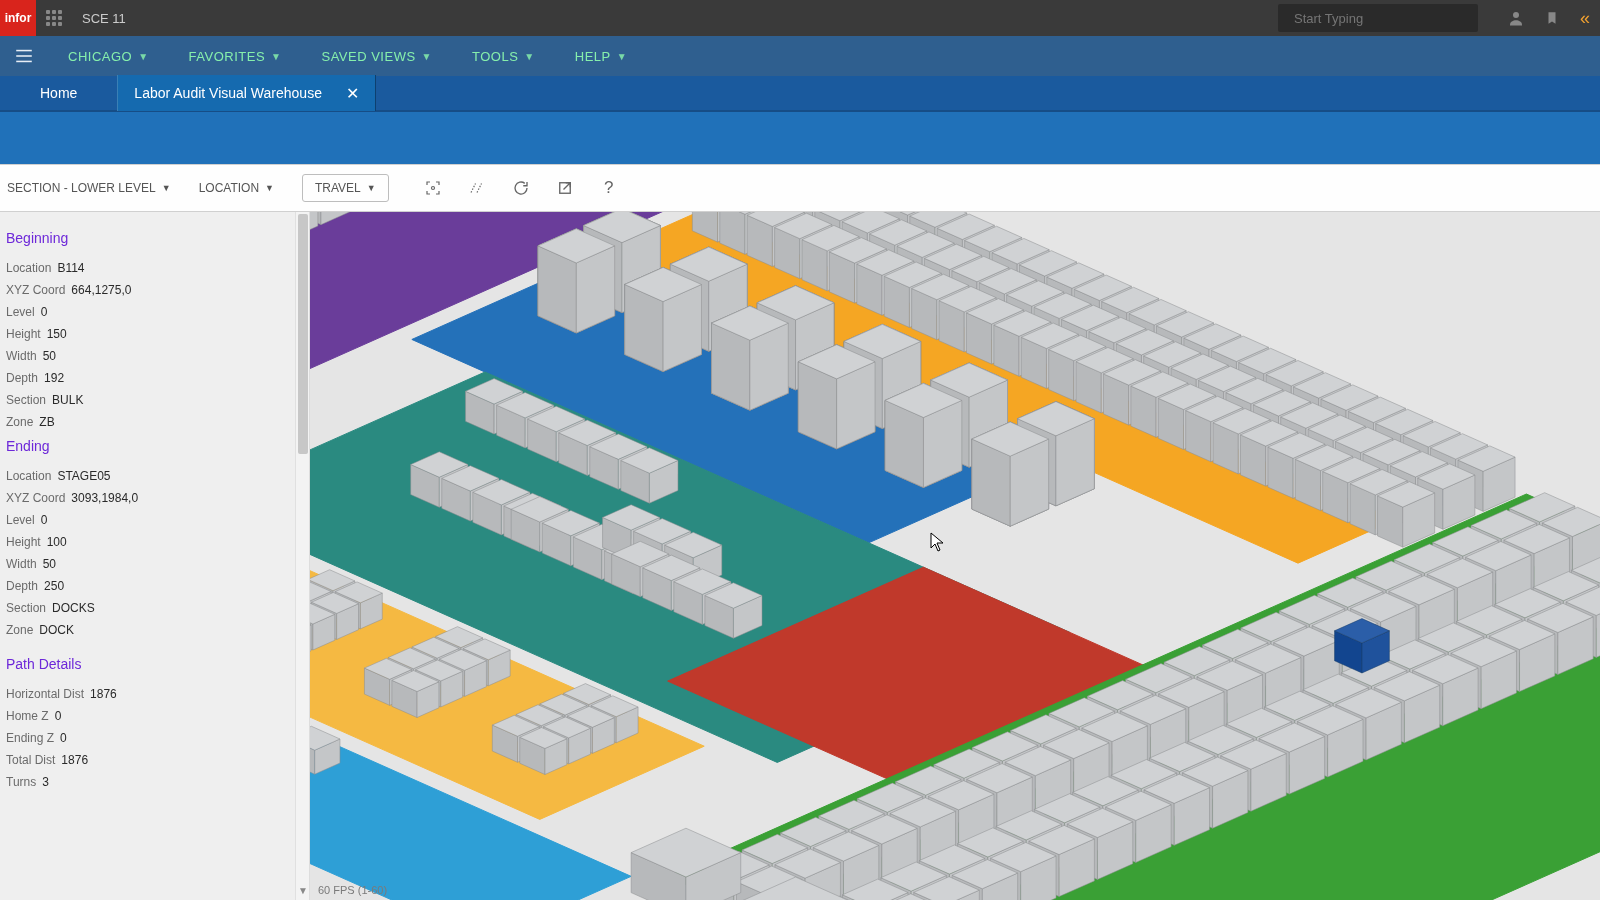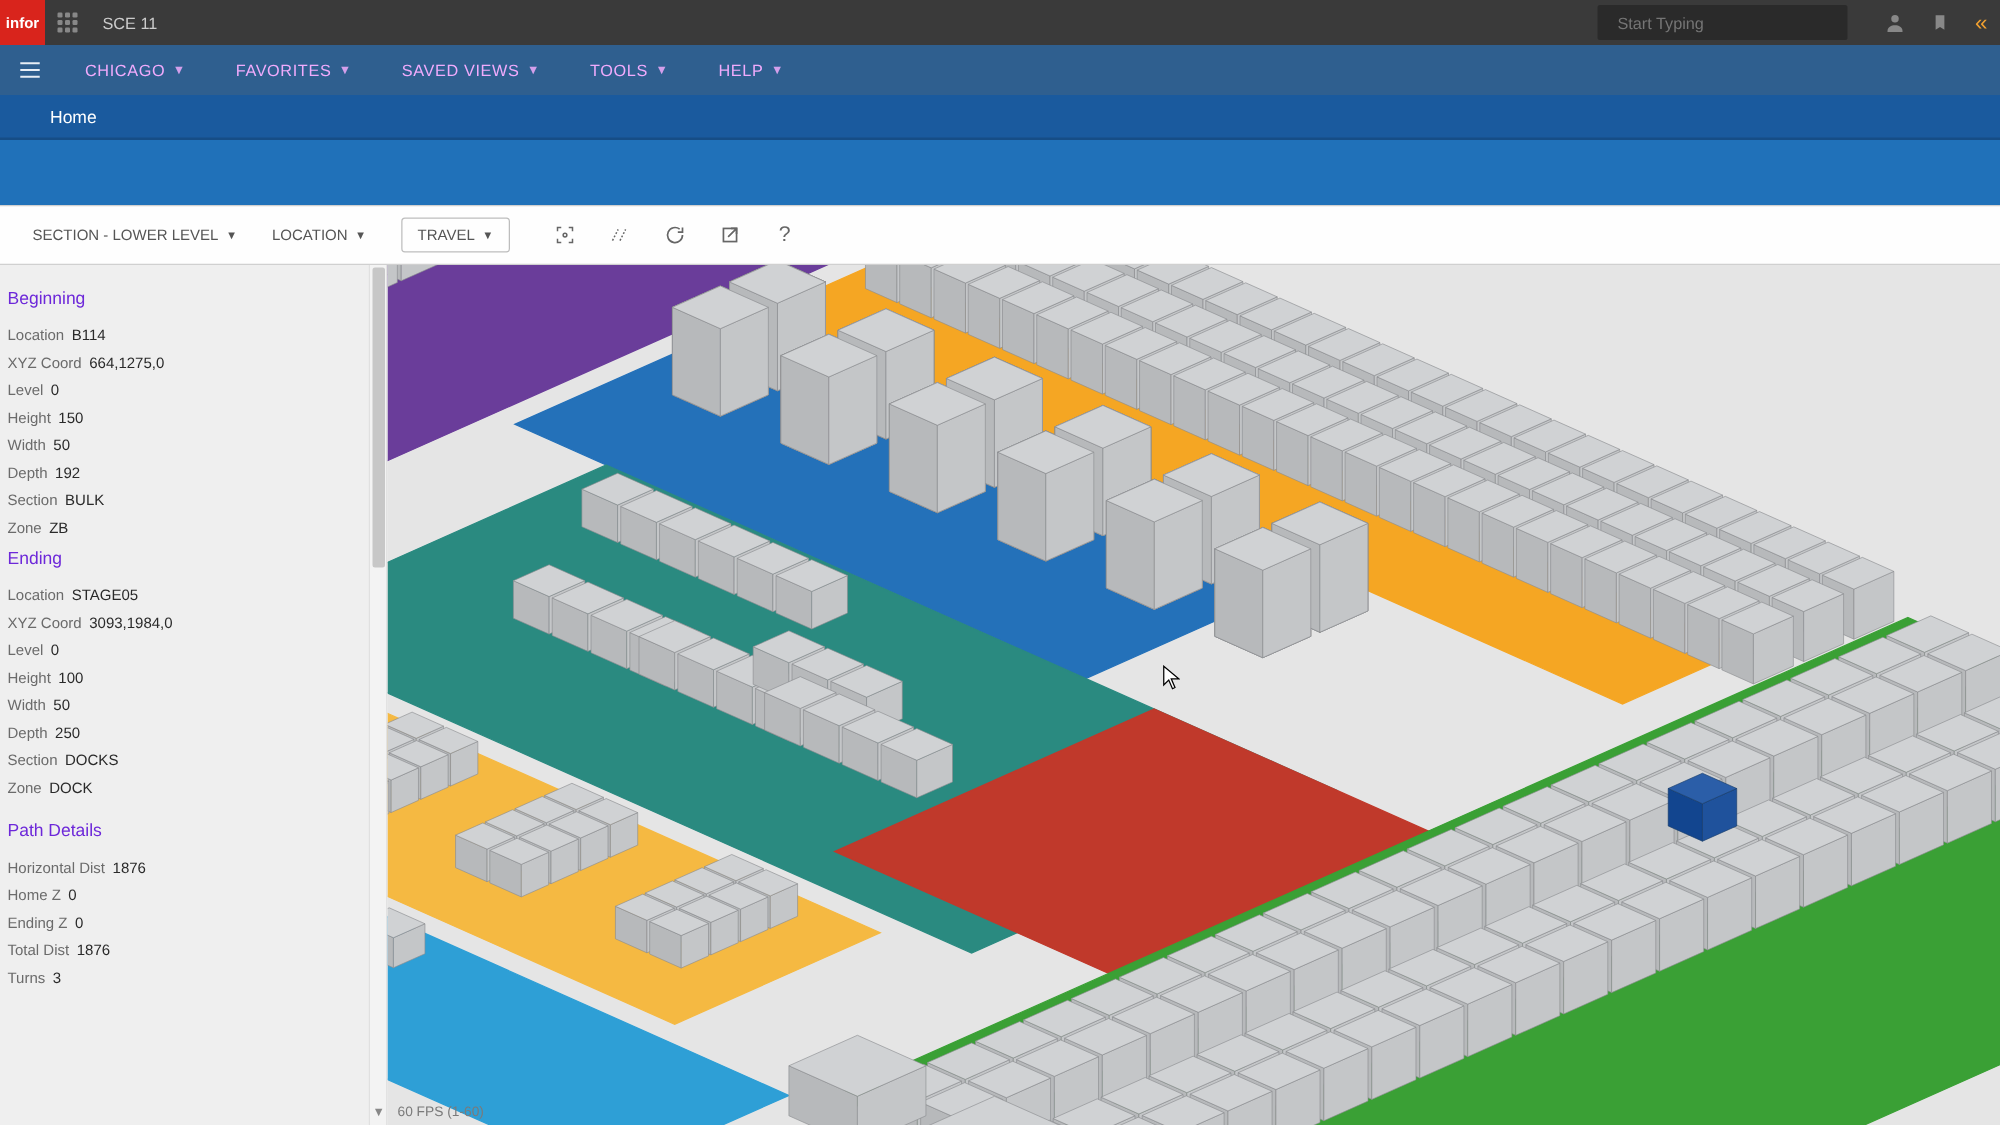"CHICAGO" .menurow { color: #f0abfc -> #86efac }
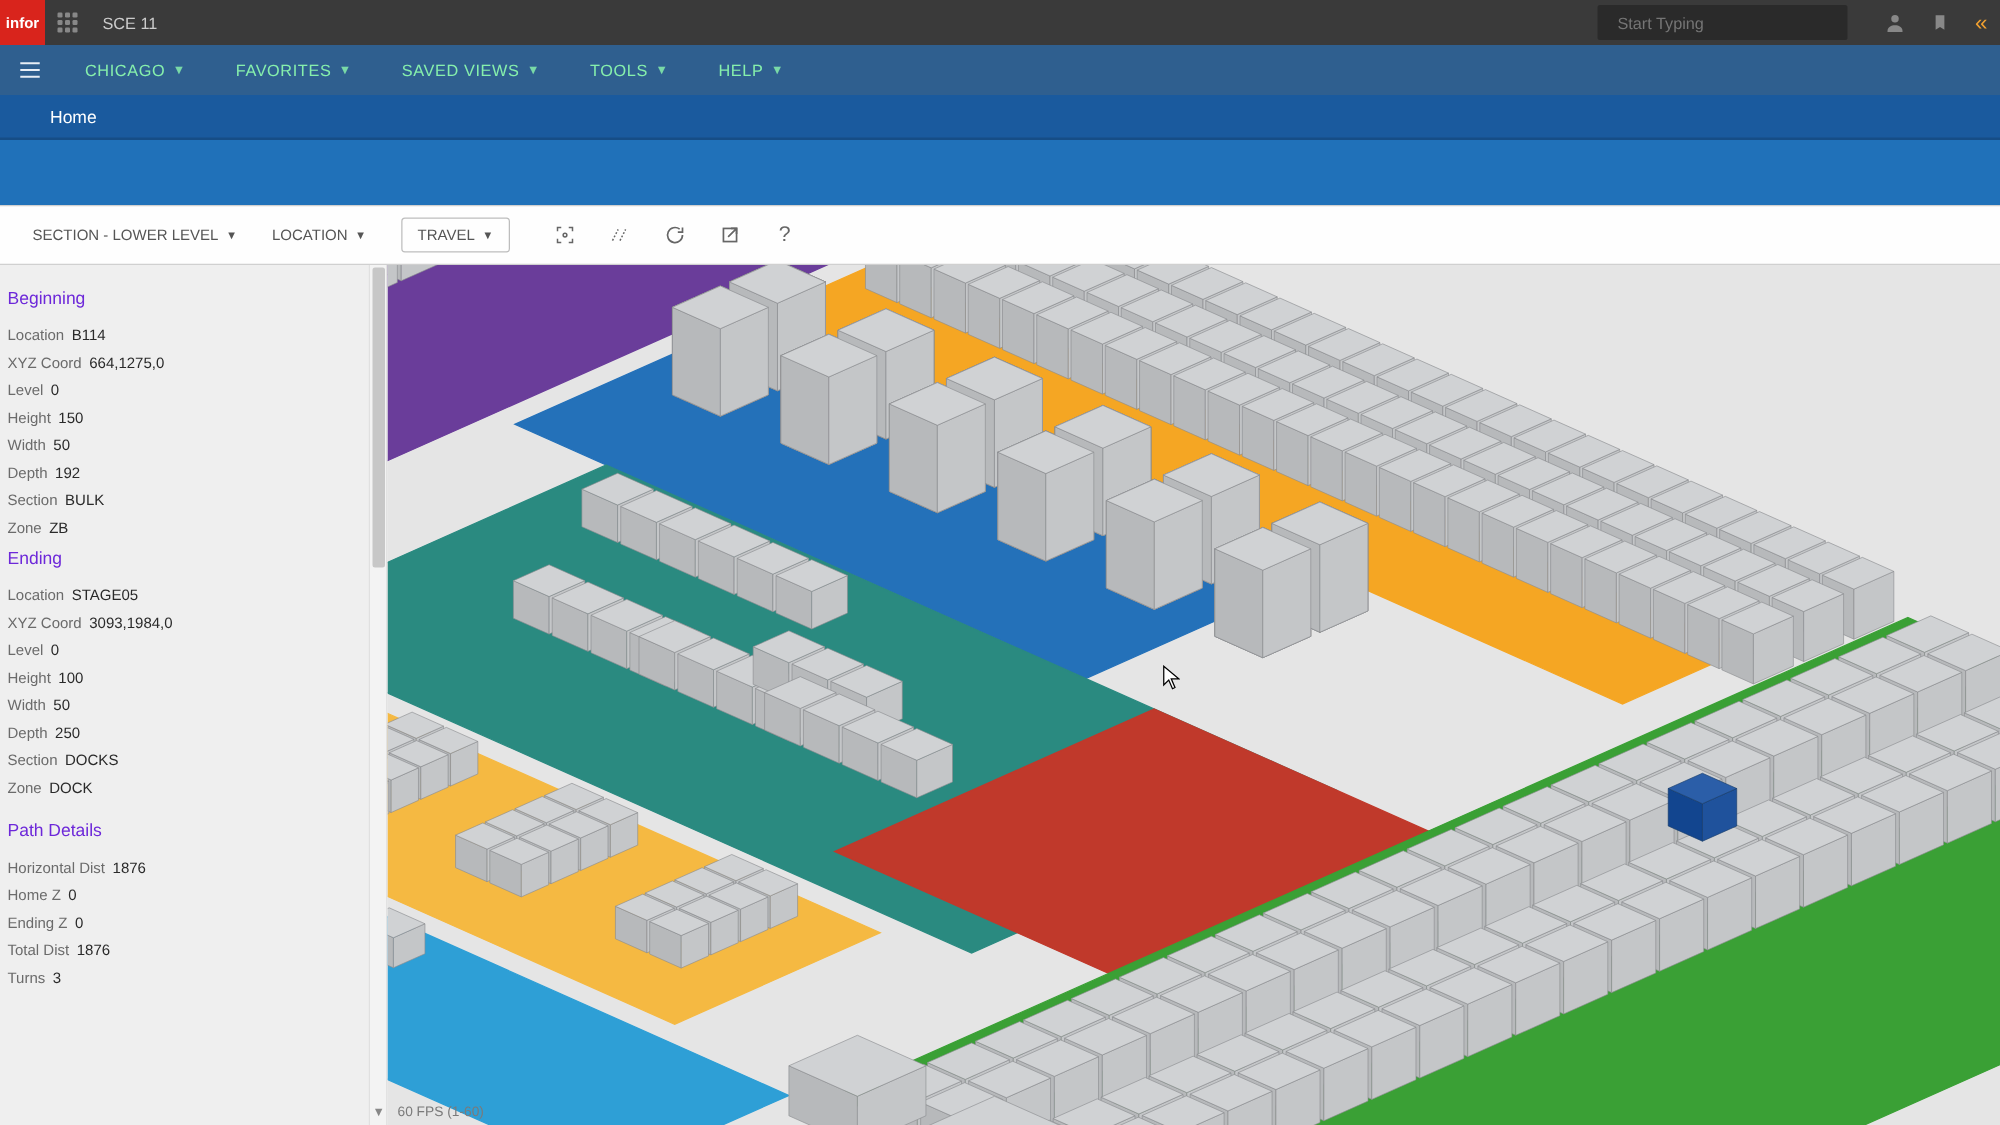"Labor Audit Visual Warehouse" div.tab { html: none -> <div> <span>Labor Audit Visual Warehouse</span> <span>✕</span> </div> }
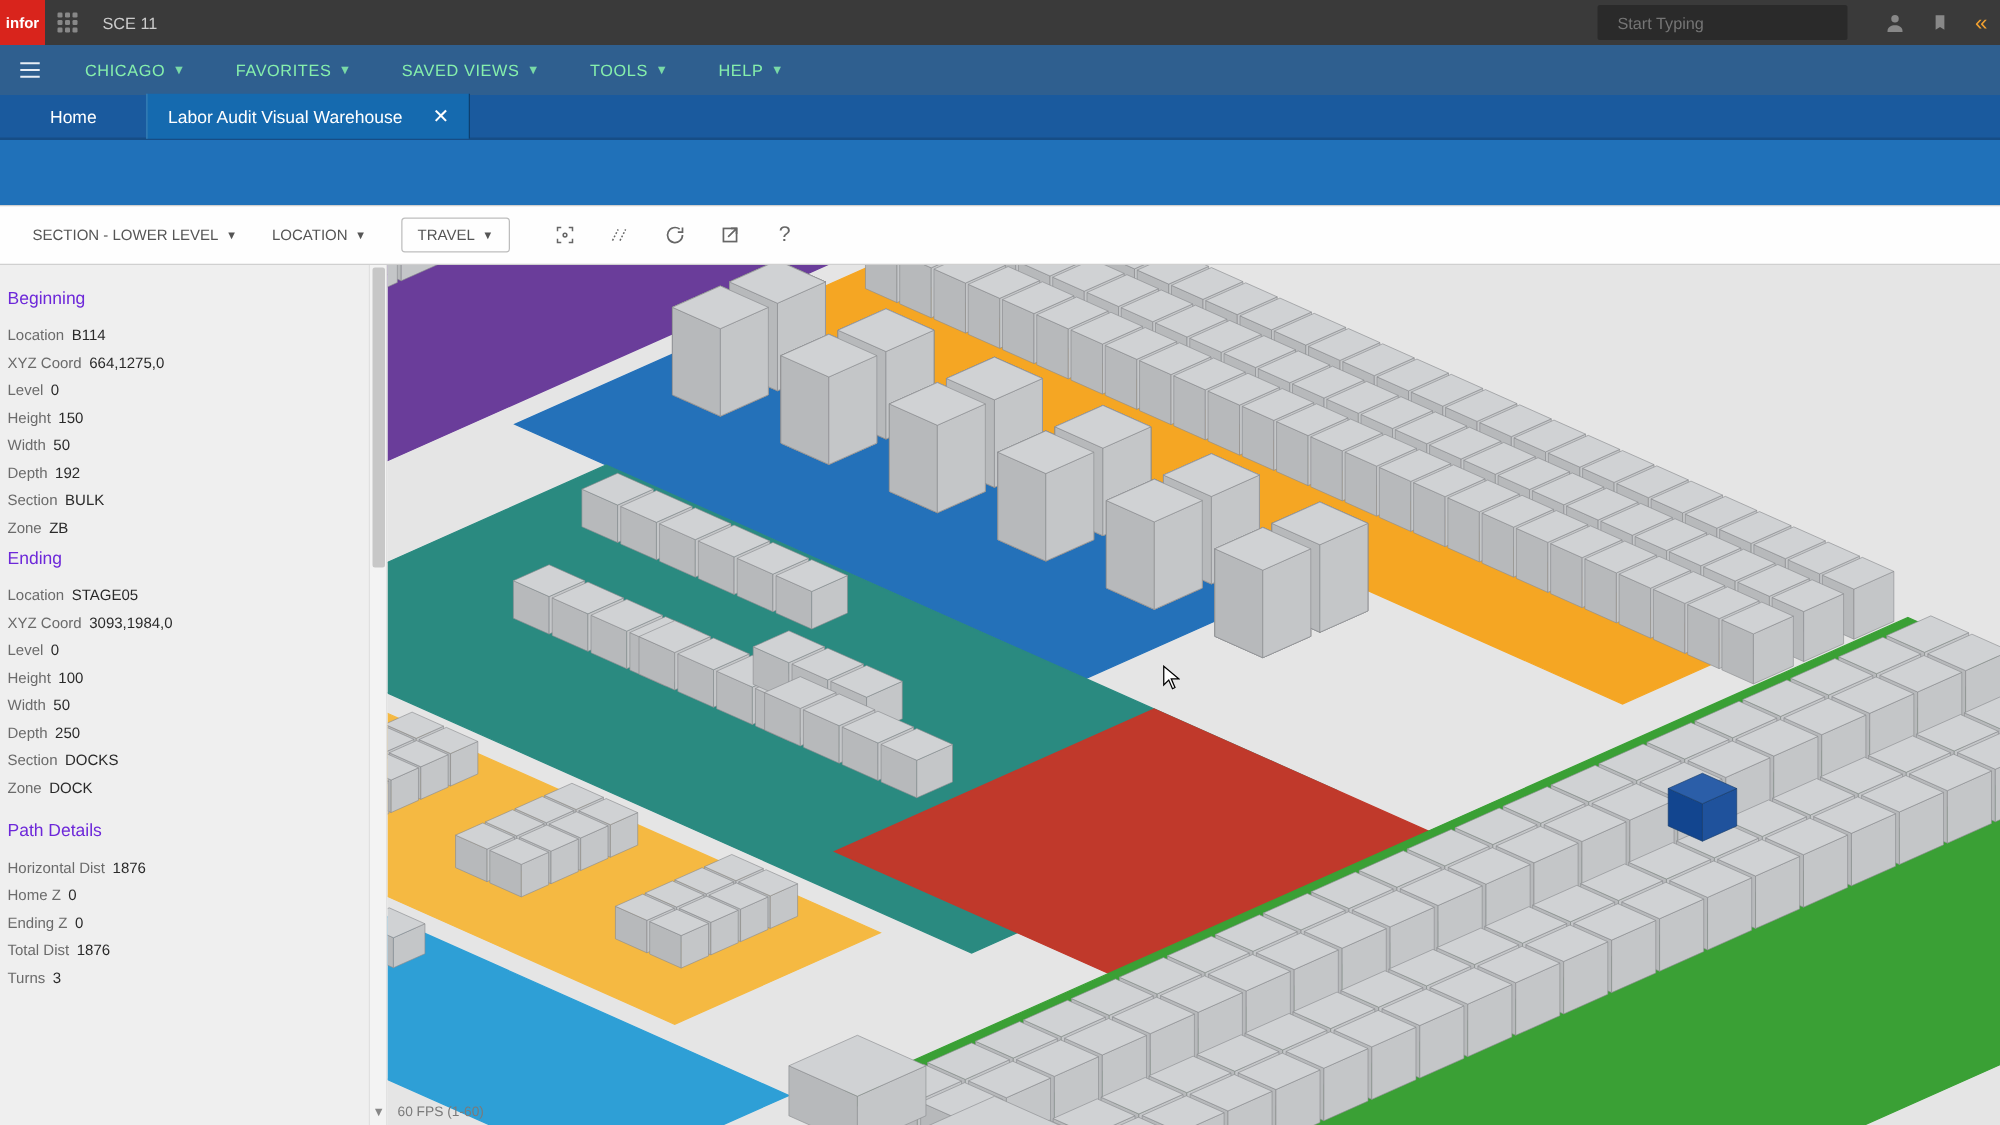"SECTION - LOWER LEVEL" .toolbar { padding-left: 26px -> 7px }
